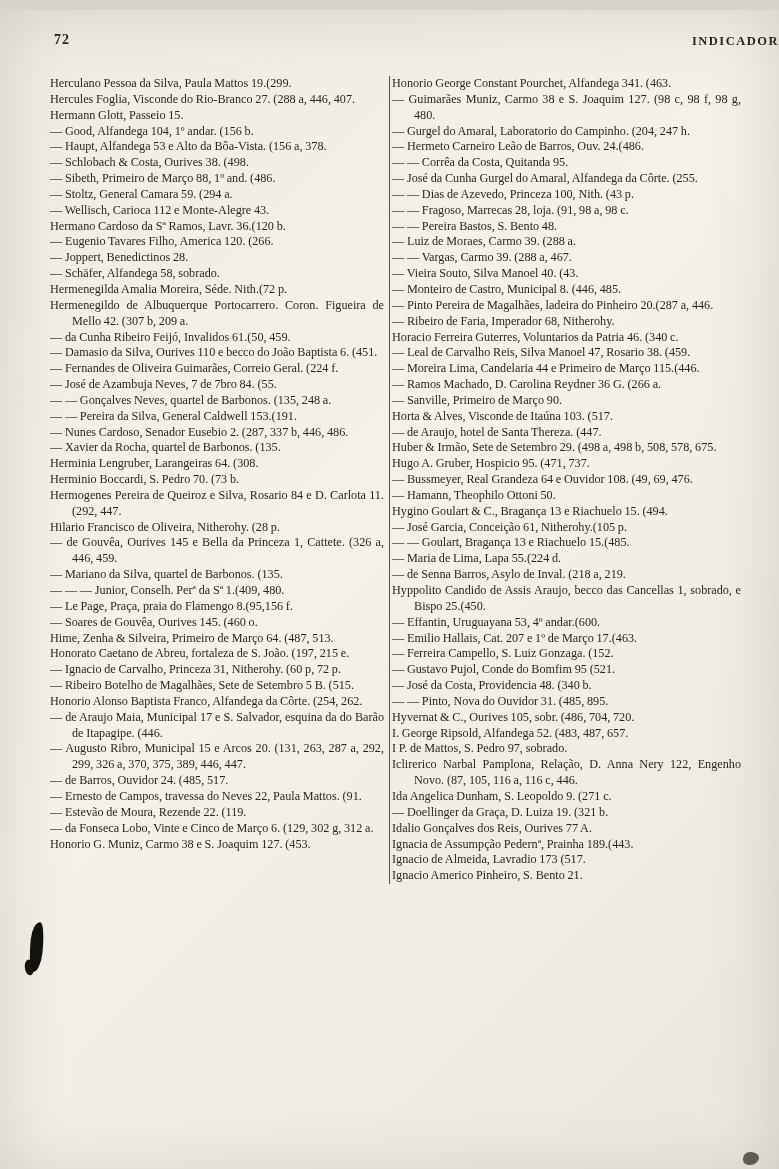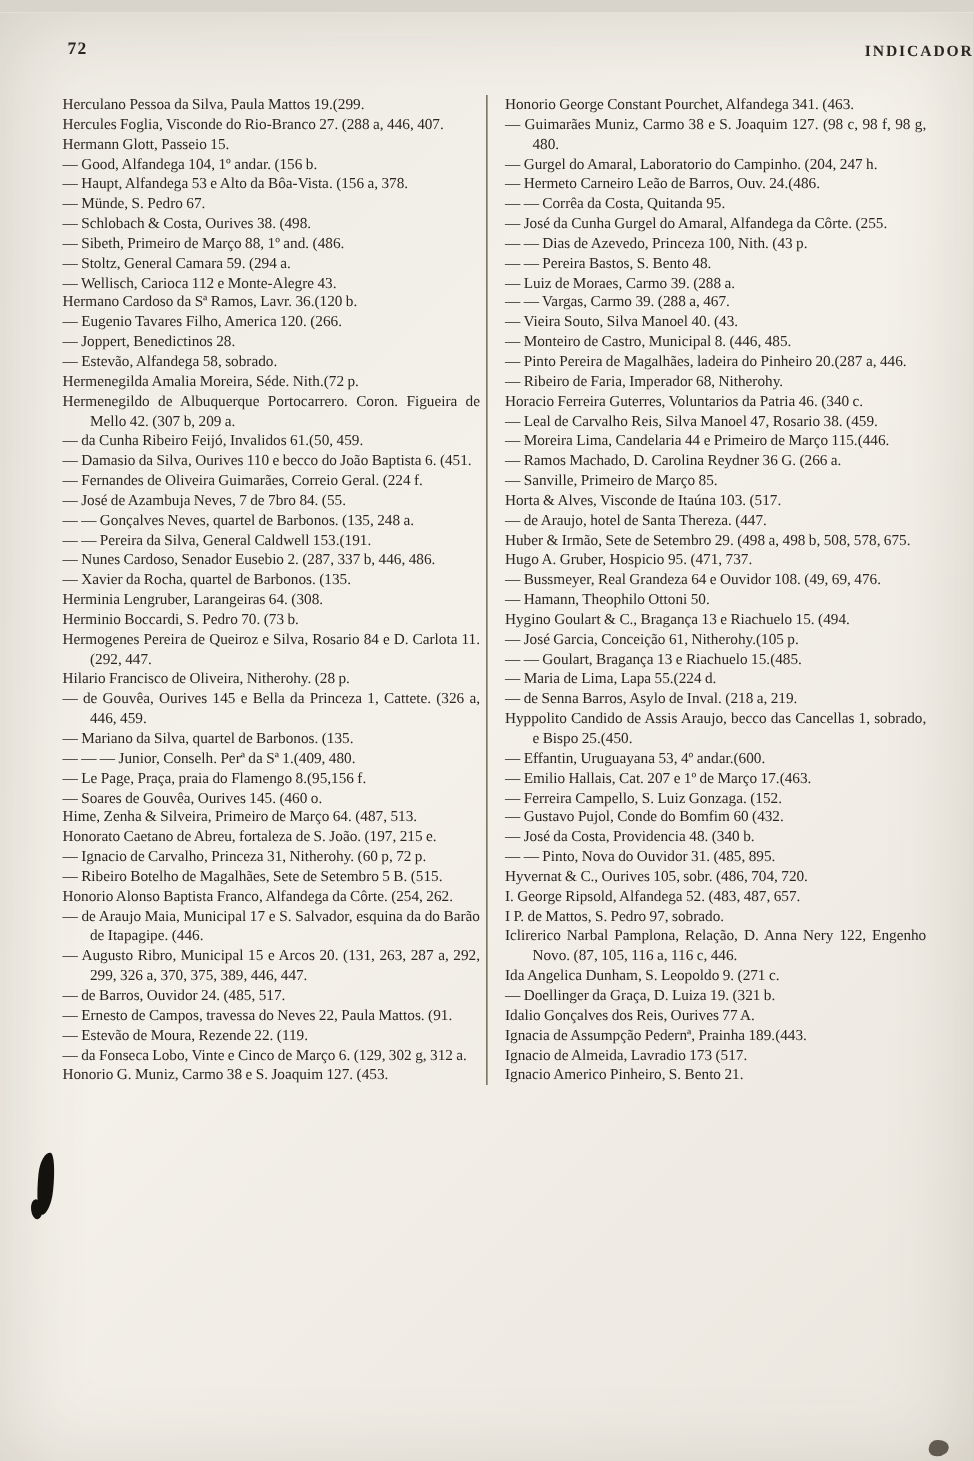"Honorio George Constant Pourchet," .col-right { padding-left: 14px -> 2px }
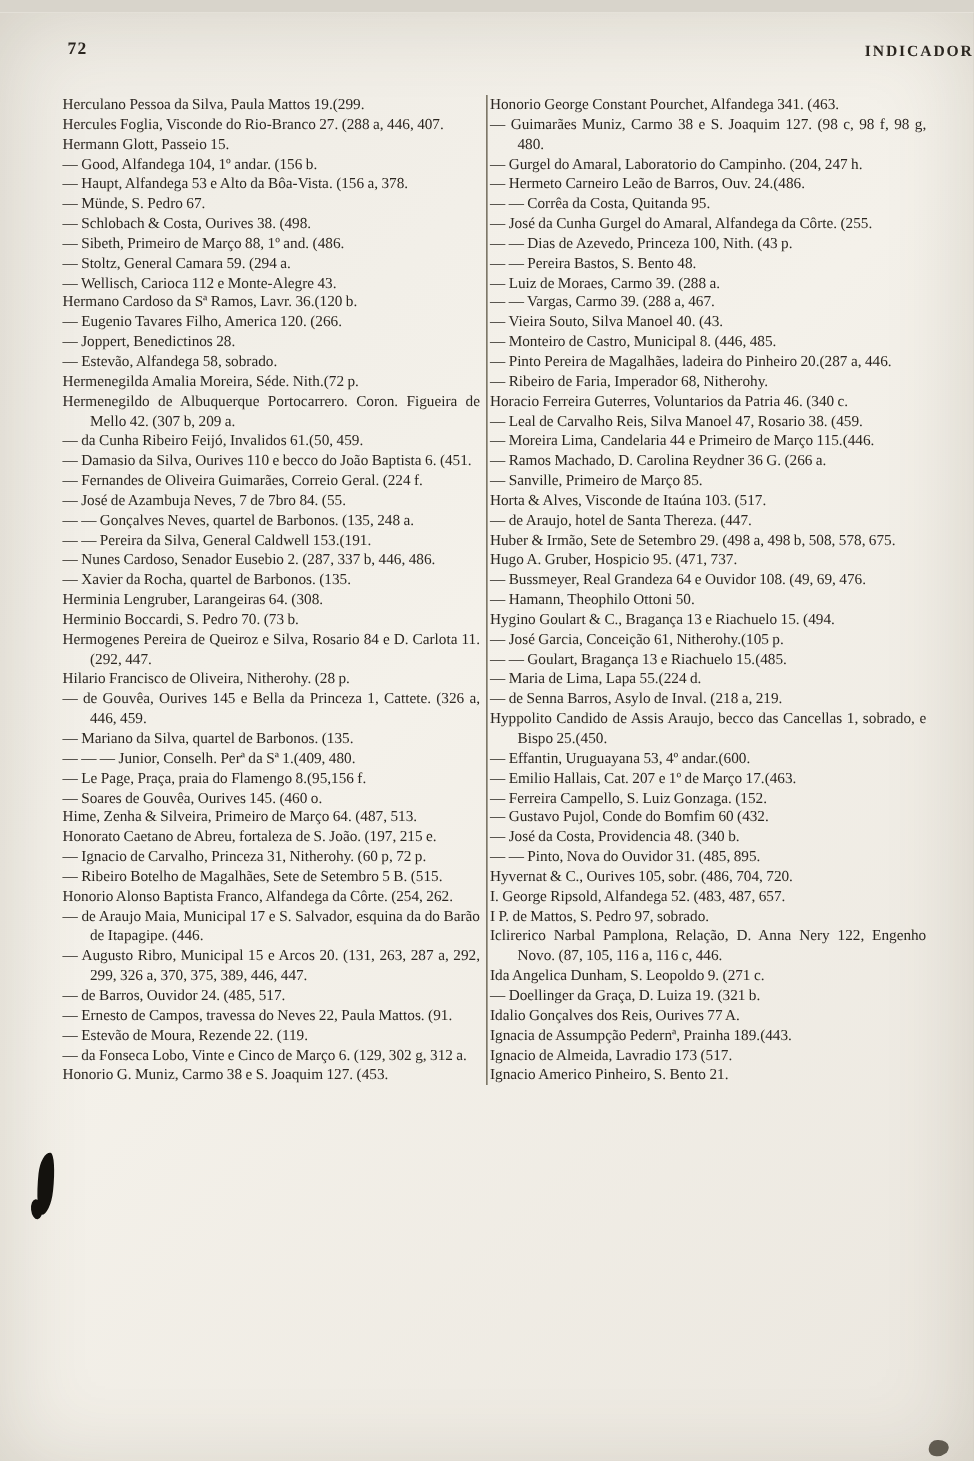"— Münde, S. Pedro 67." div.entry { html: <div>— Münde, S. Pedro 67.</div> -> none }
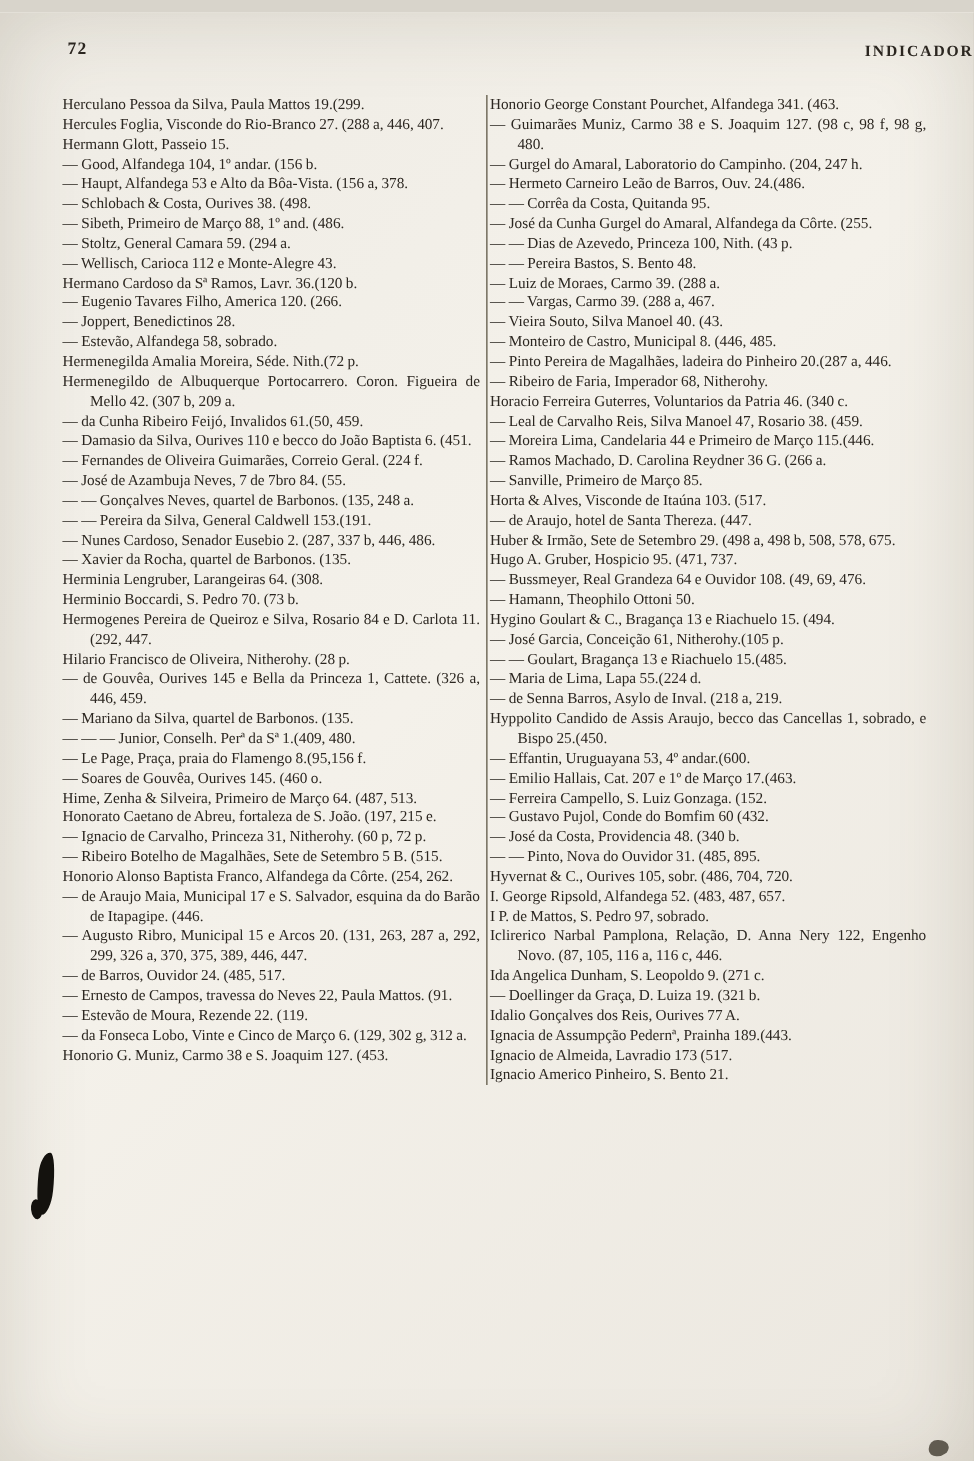"— — Fragoso, Marrecas 28," div.entry { html: none -> <div>— — Fragoso, Marrecas 28, loja. (91, 98 a, 98 c.</div> }
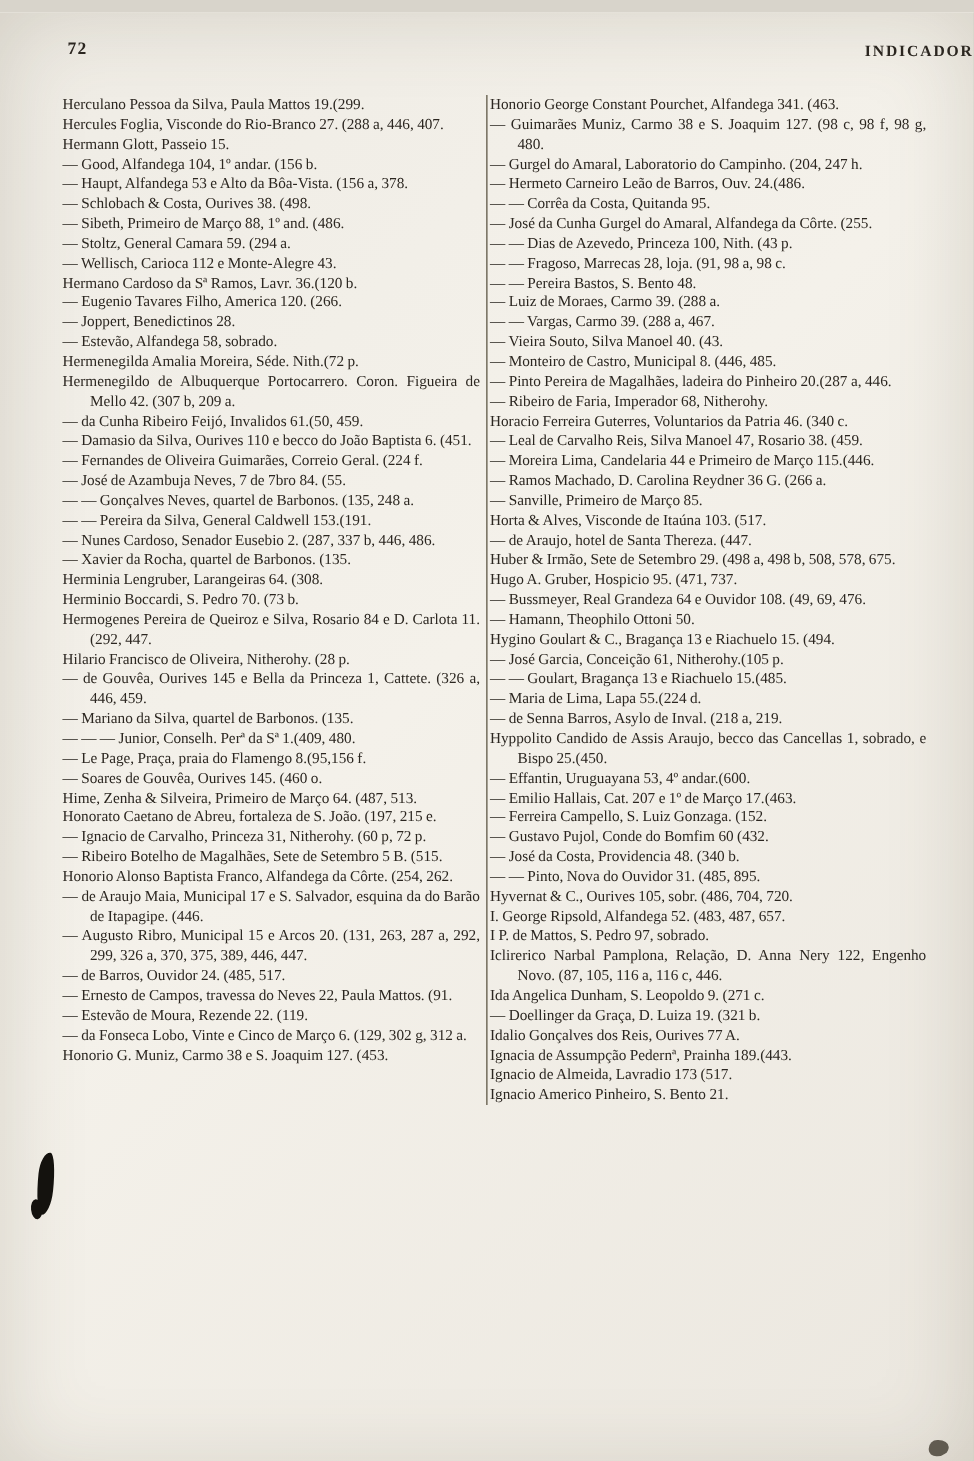"— Estevão, Alfandega 58, sobrado." div.entry { text: Estevão -> Schäfer }
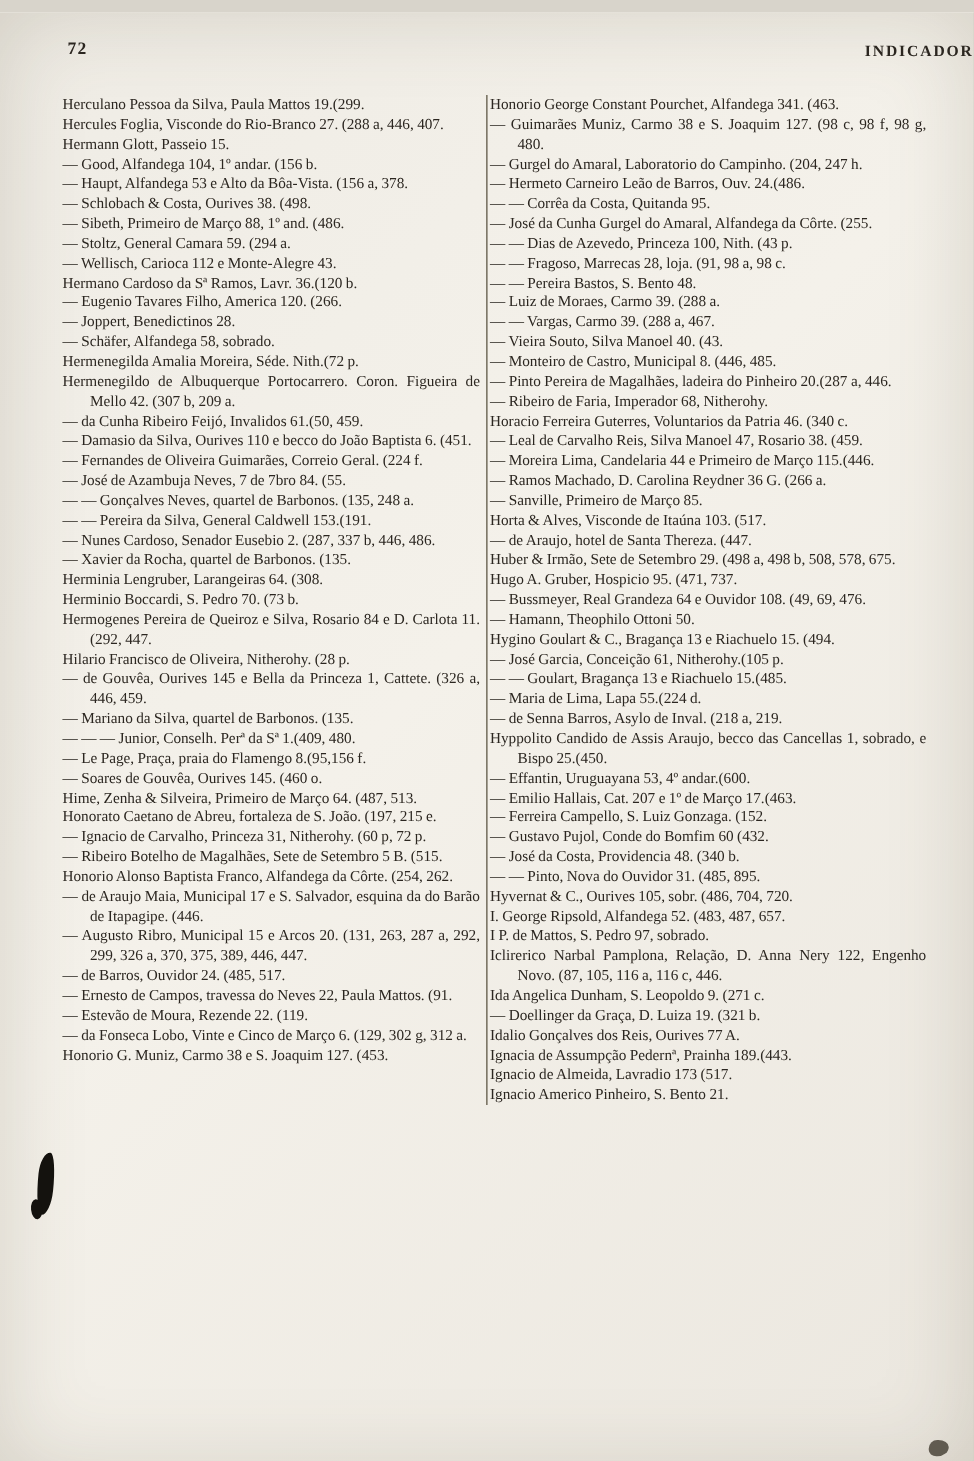"— Sanville, Primeiro de Março" div.entry { text: 85 -> 90 }
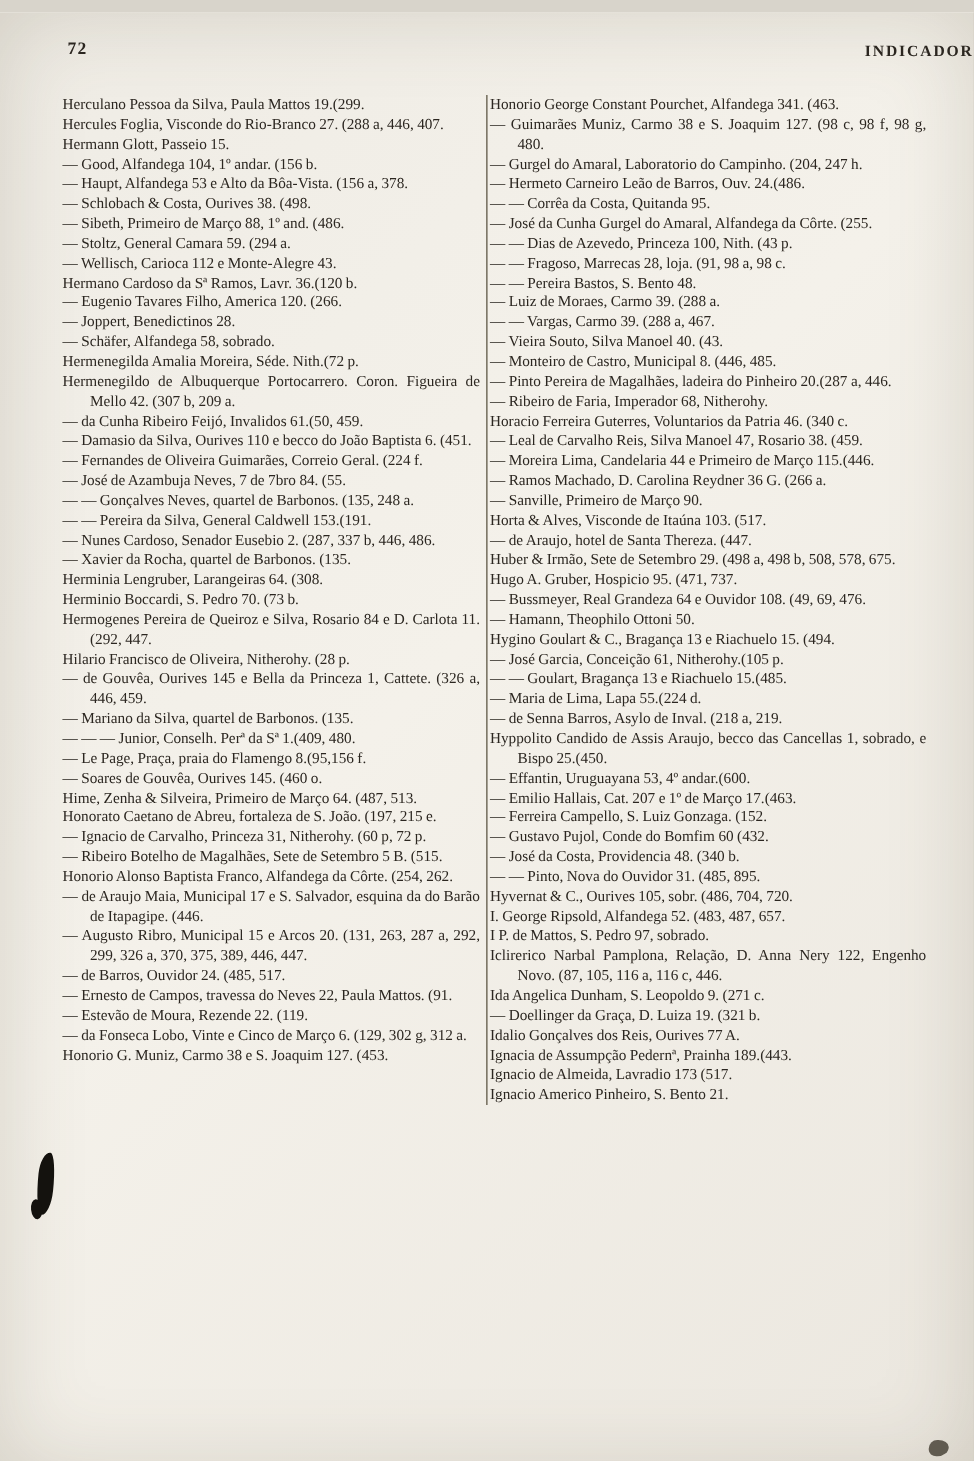"— Gustavo Pujol, Conde do" div.entry { text: 60 (432 -> 95 (521 }
